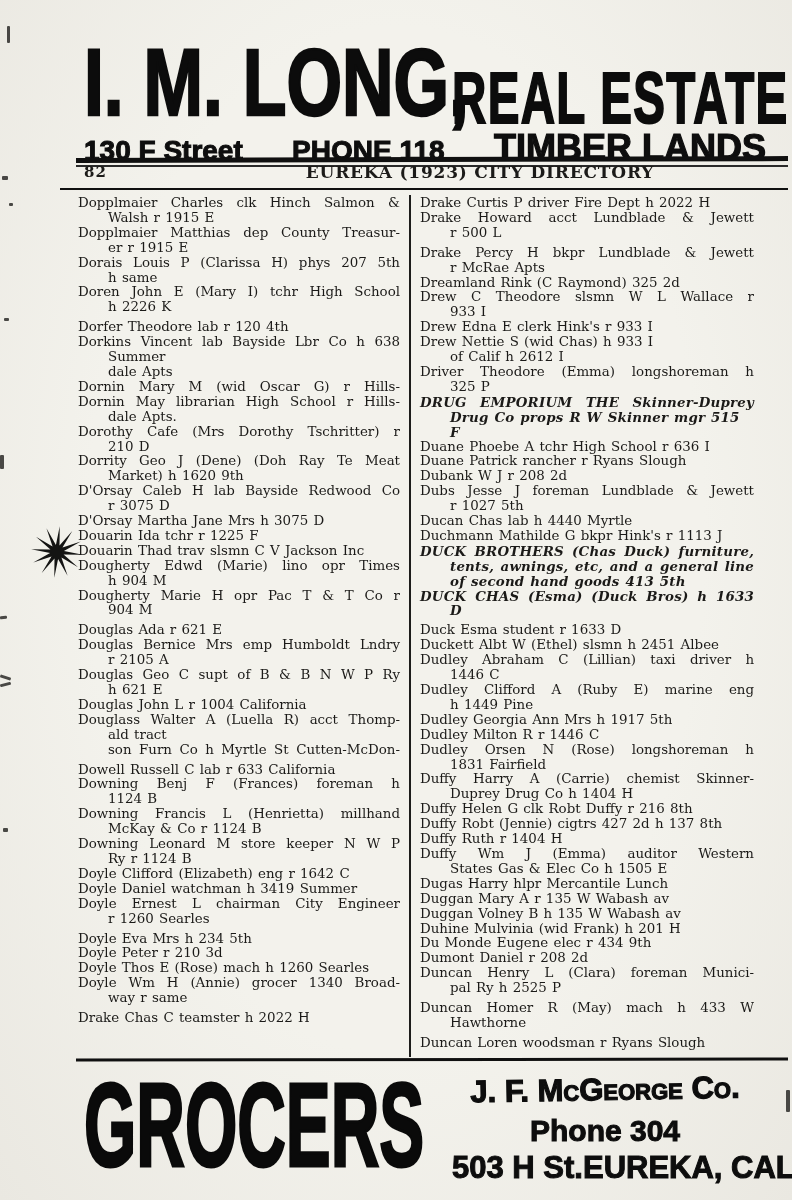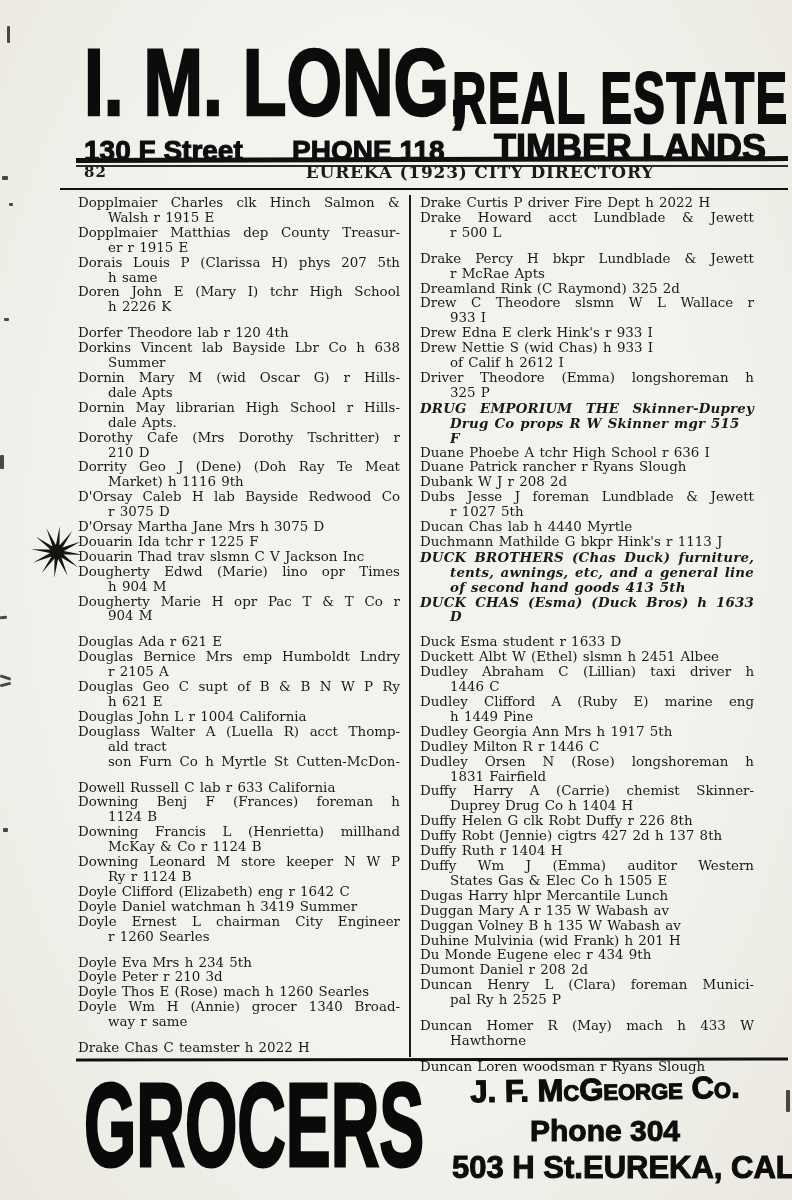"Drake Percy H bkpr Lundblade" .entry.gap { margin-top: 11px -> 5px }
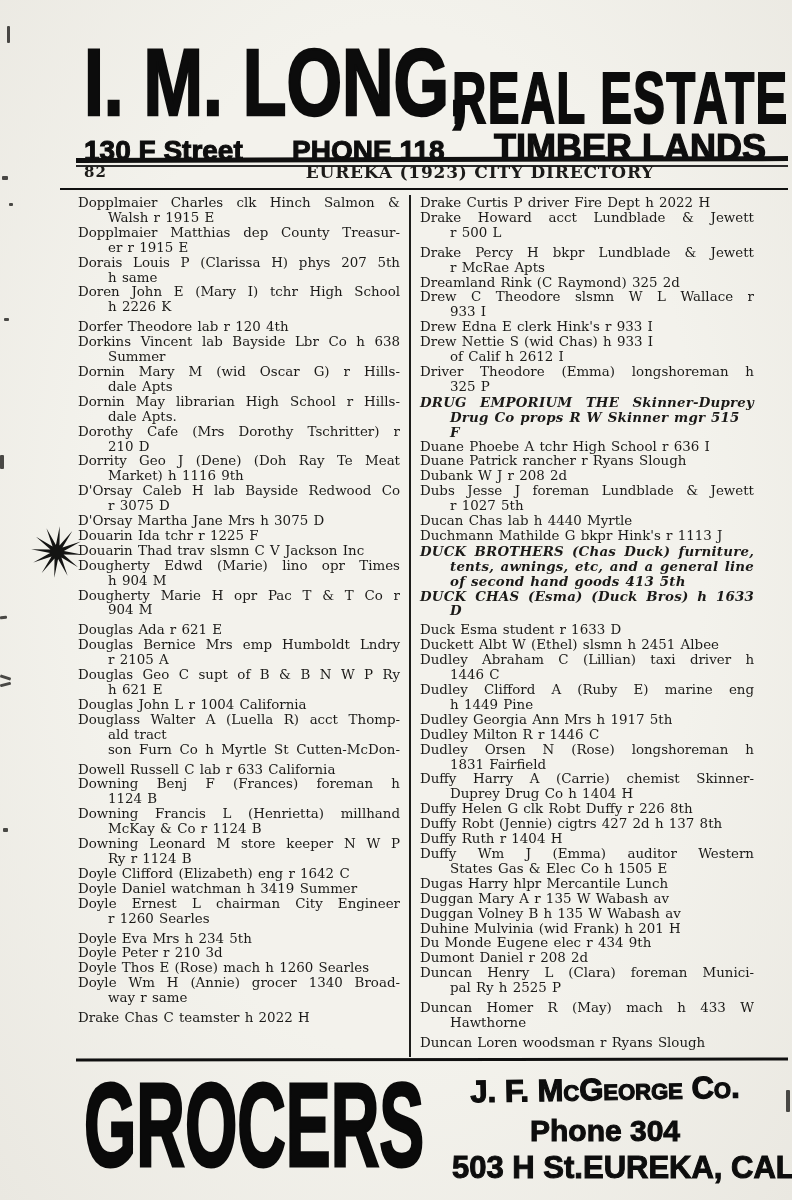"Dornin Mary M (wid Oscar" span.l { order: before "dale Apts" -> after "dale Apts" }
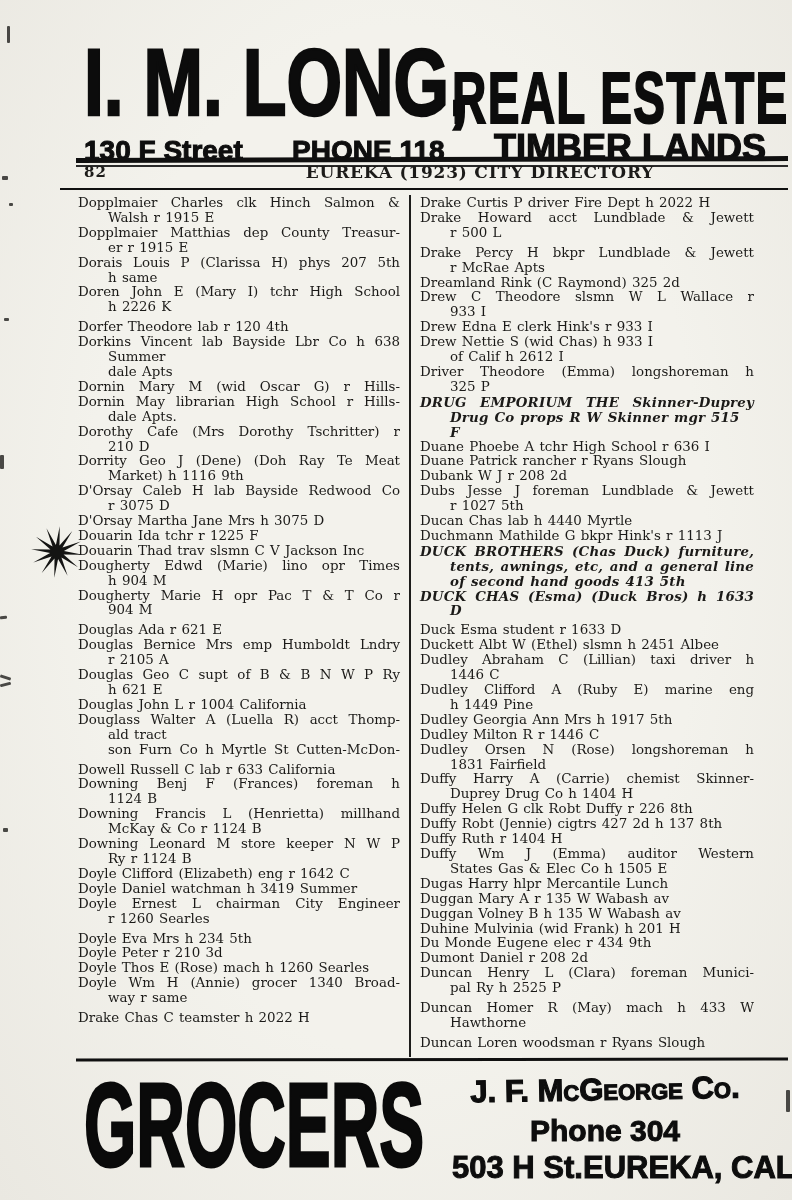"Market) h 1116 9th" span.l { text: 1116 -> 1620 }
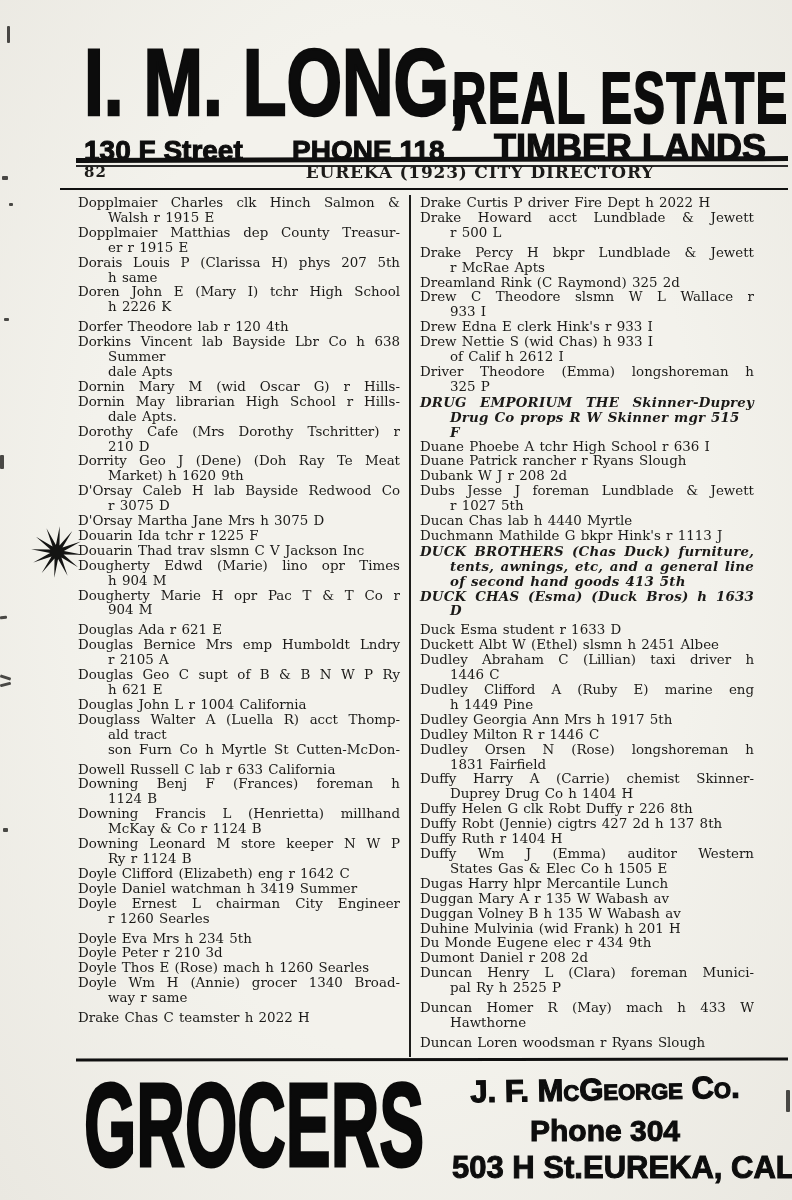"Duffy Helen G clk Robt" span.l { text: 226 -> 216 }
